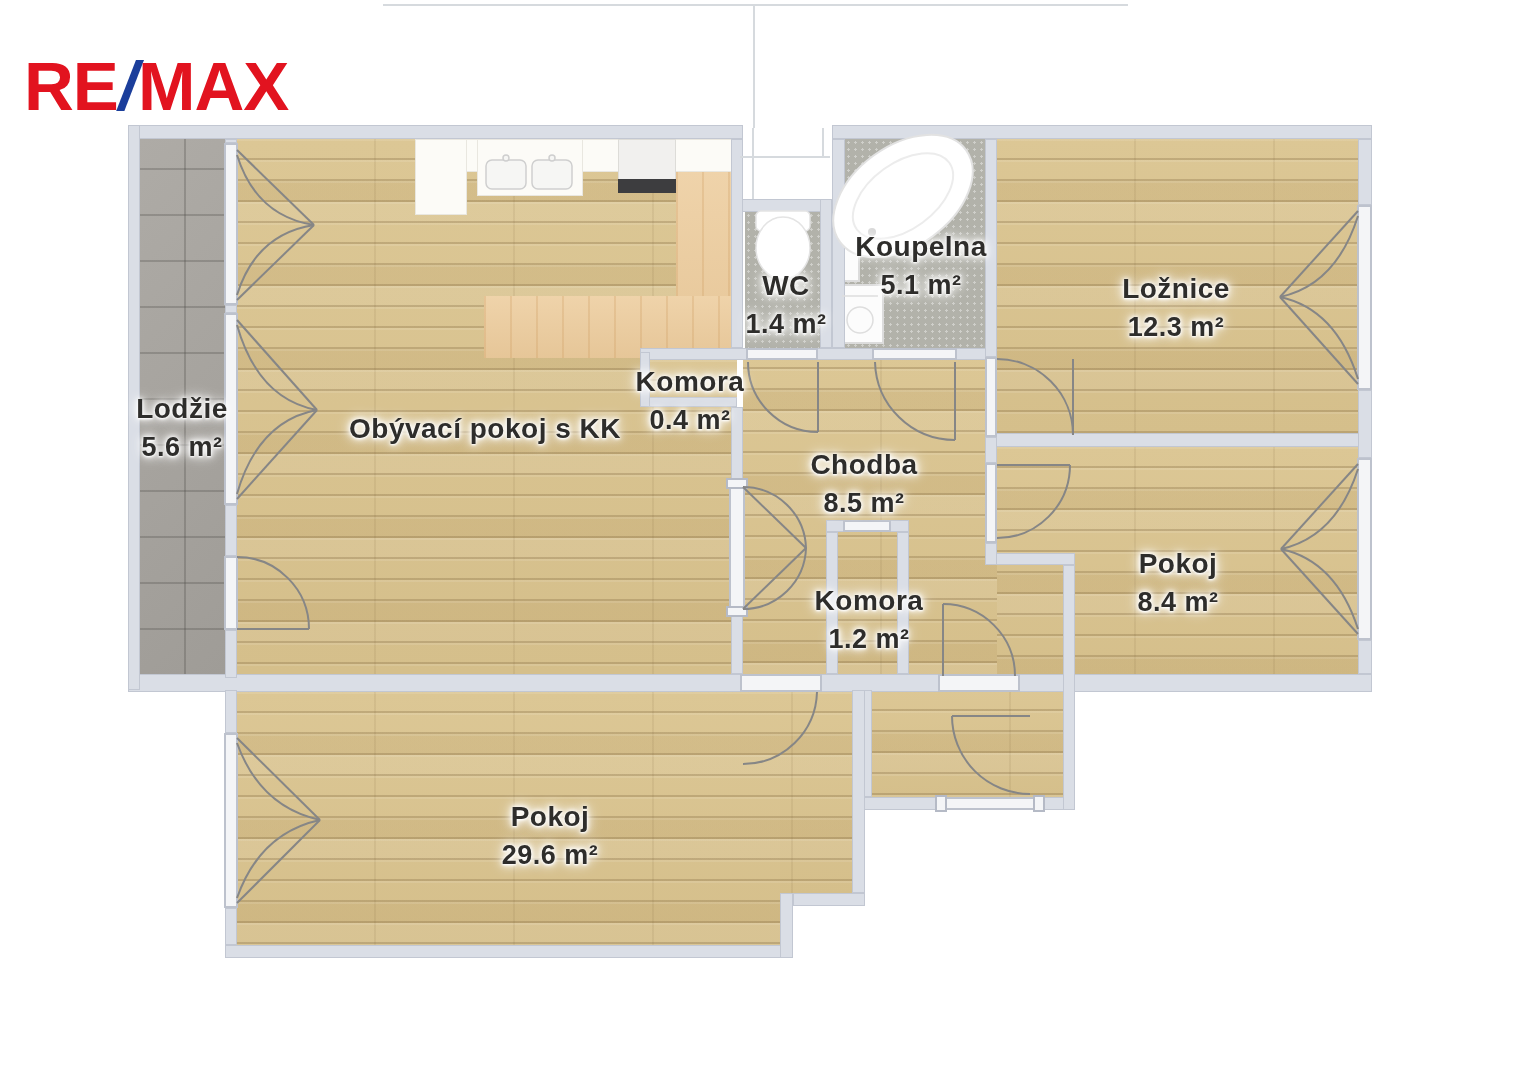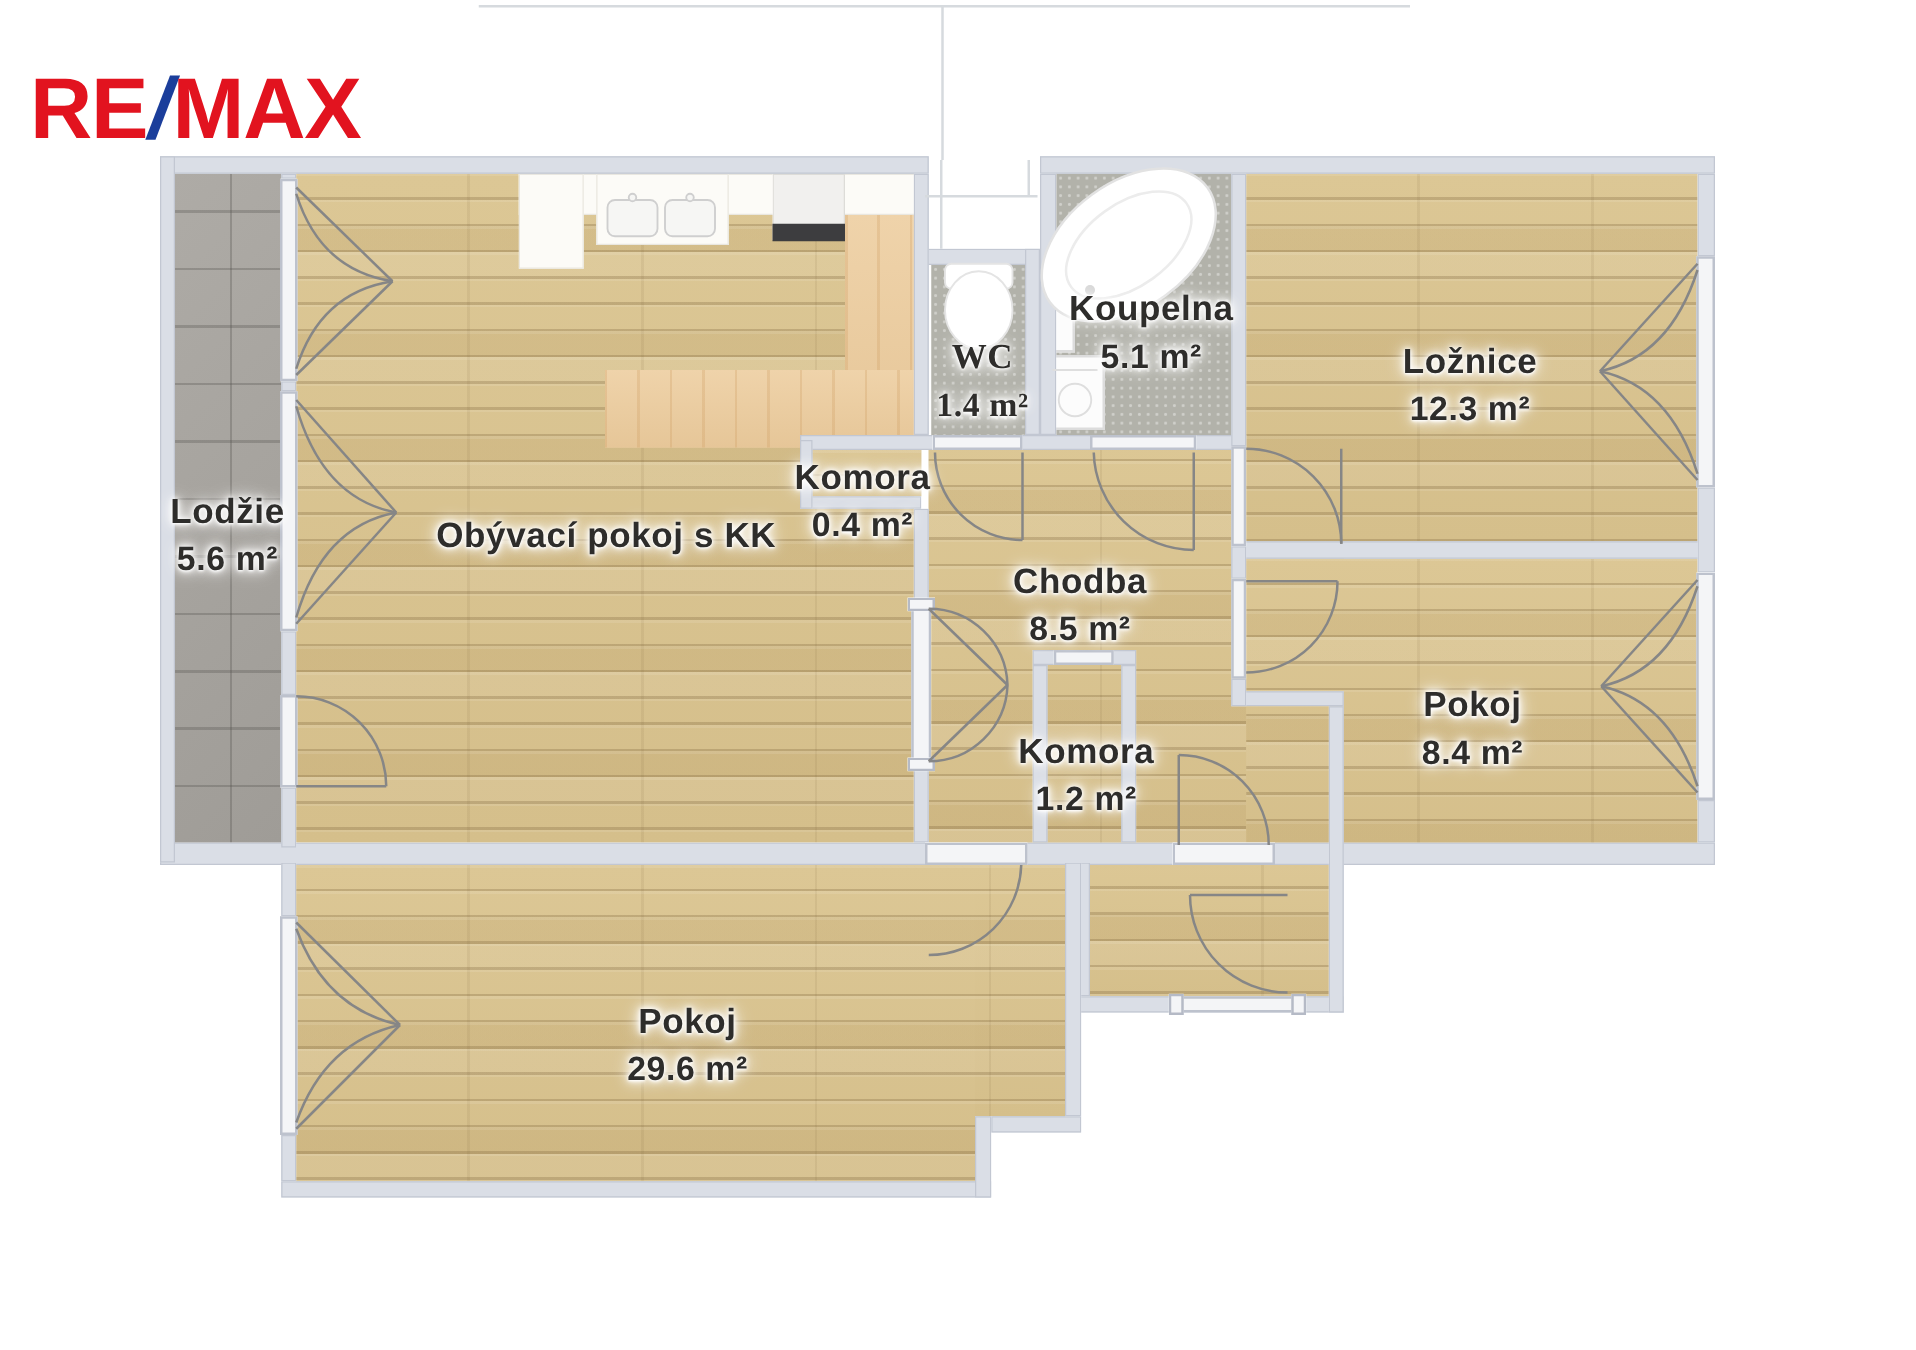"WC" div.room-label { font-family: Liberation Serif, serif -> none }
